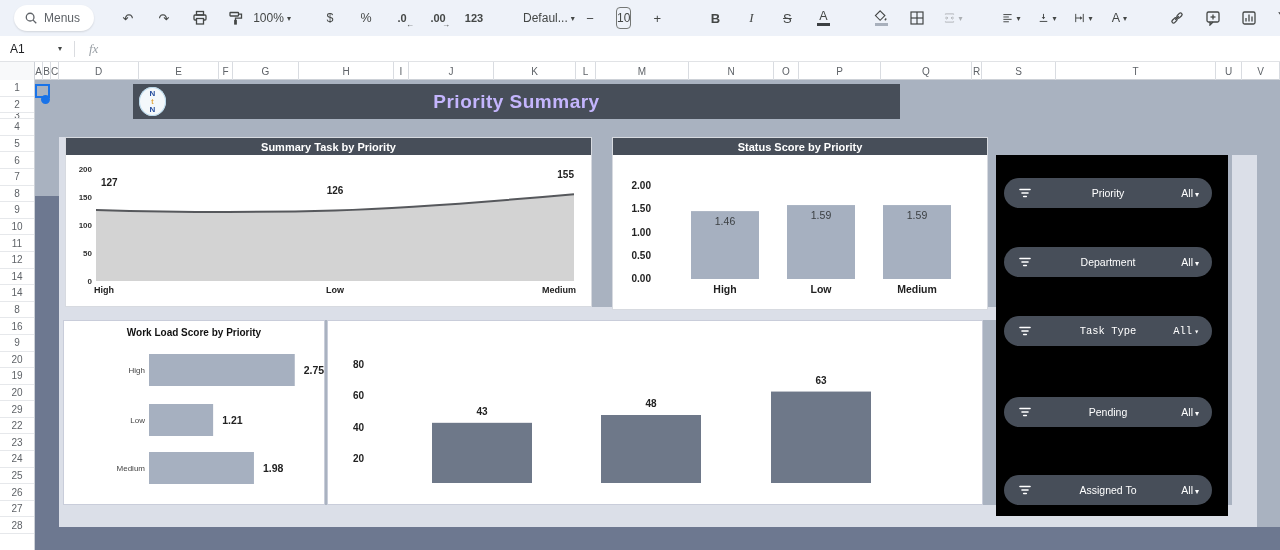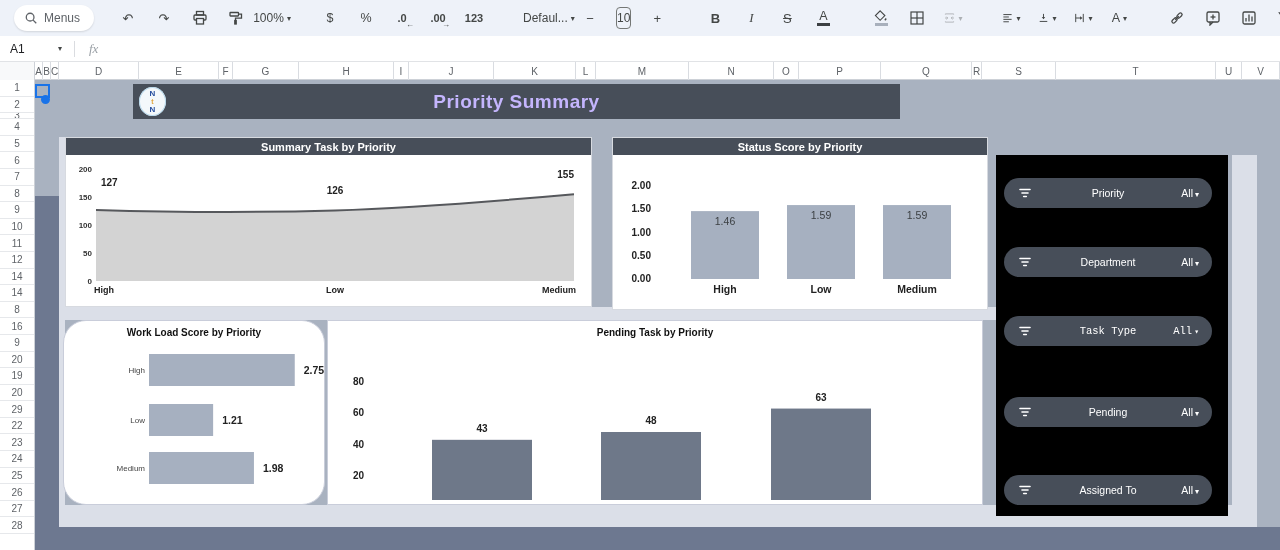"Work Load Score by Priority" div.panel { border-radius: 23px -> none }
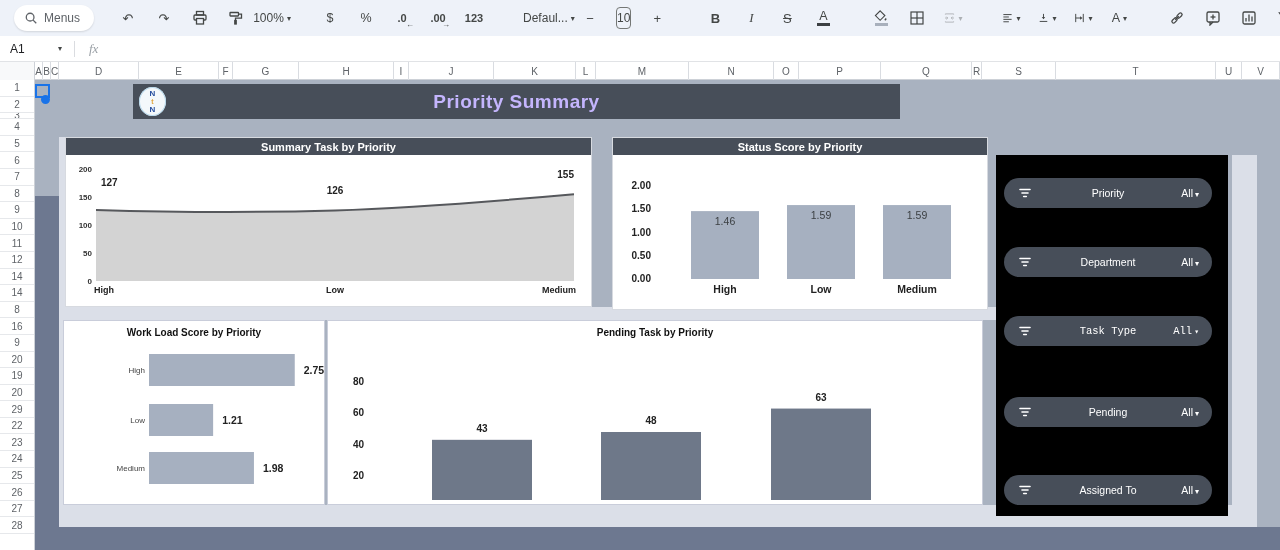"Pending Task by Priority" div.chart-title-plain { html: <div>Pending Task by Priority</div> -> none }
